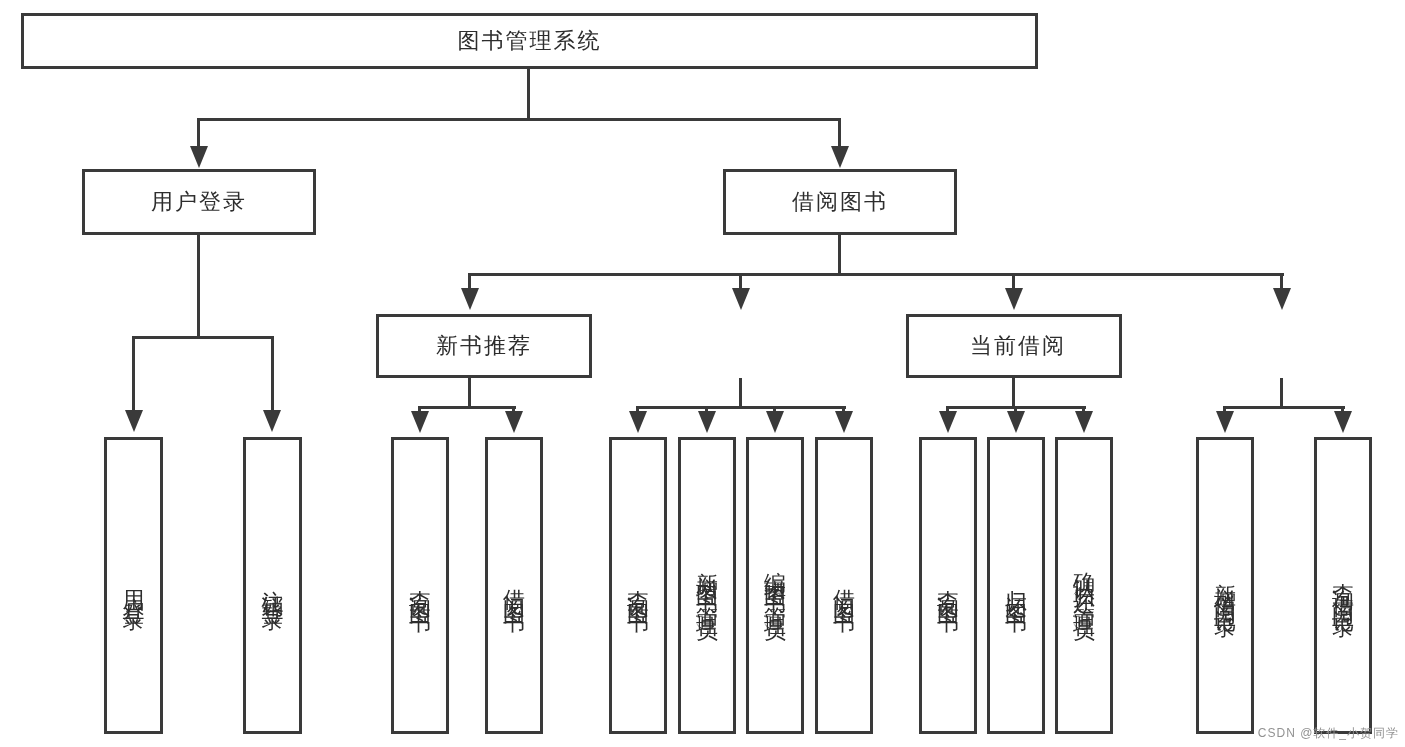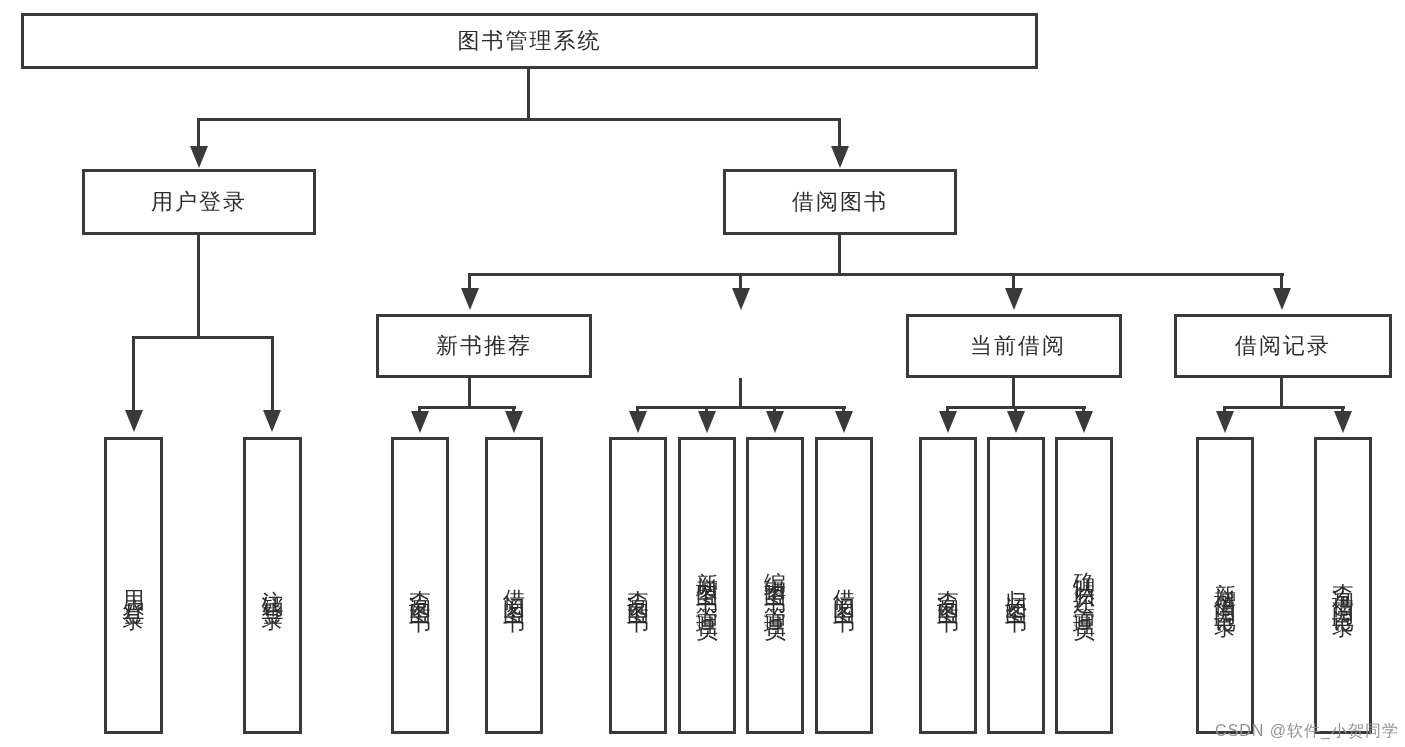"借阅记录" div.box { html: <div> <span>借阅记录</span> </div> -> none }
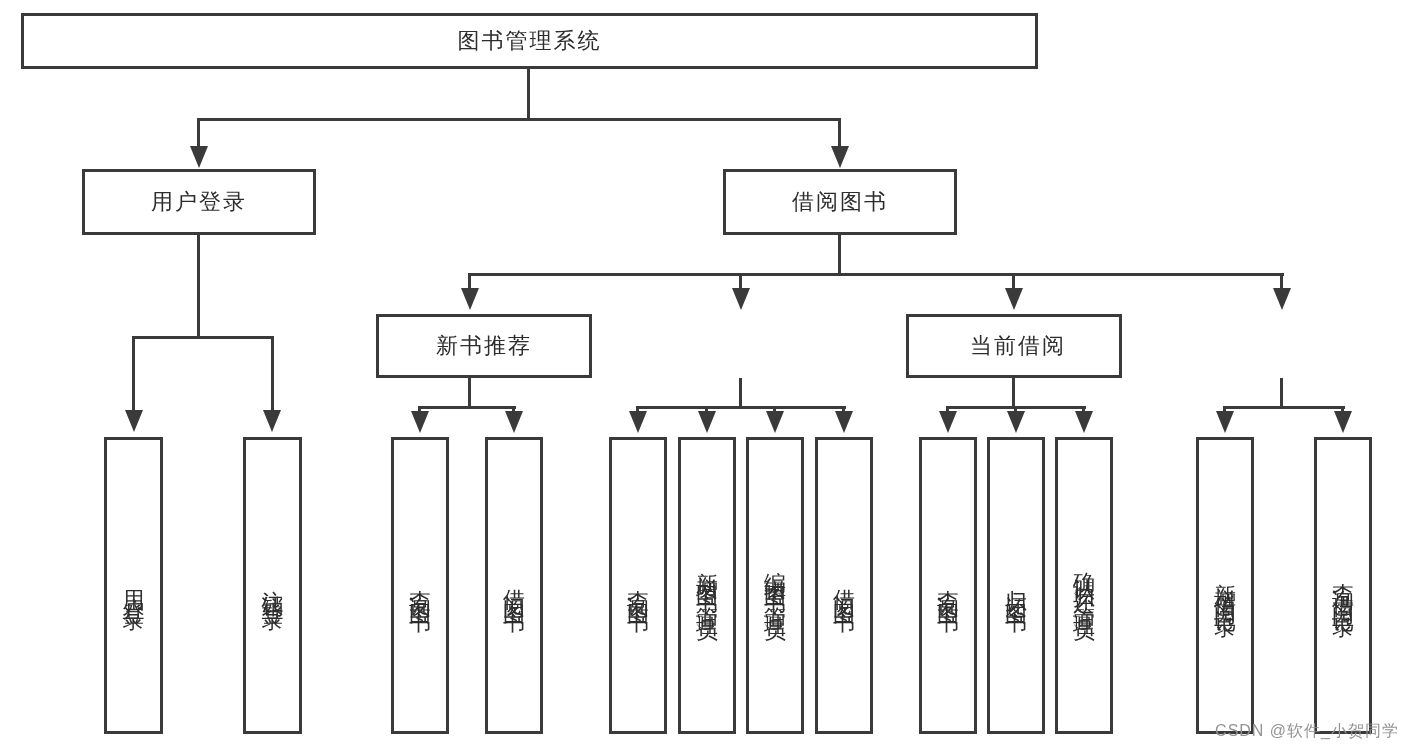"CSDN @软件_小贺同学" .watermark { font-size: 16px -> 12px }
